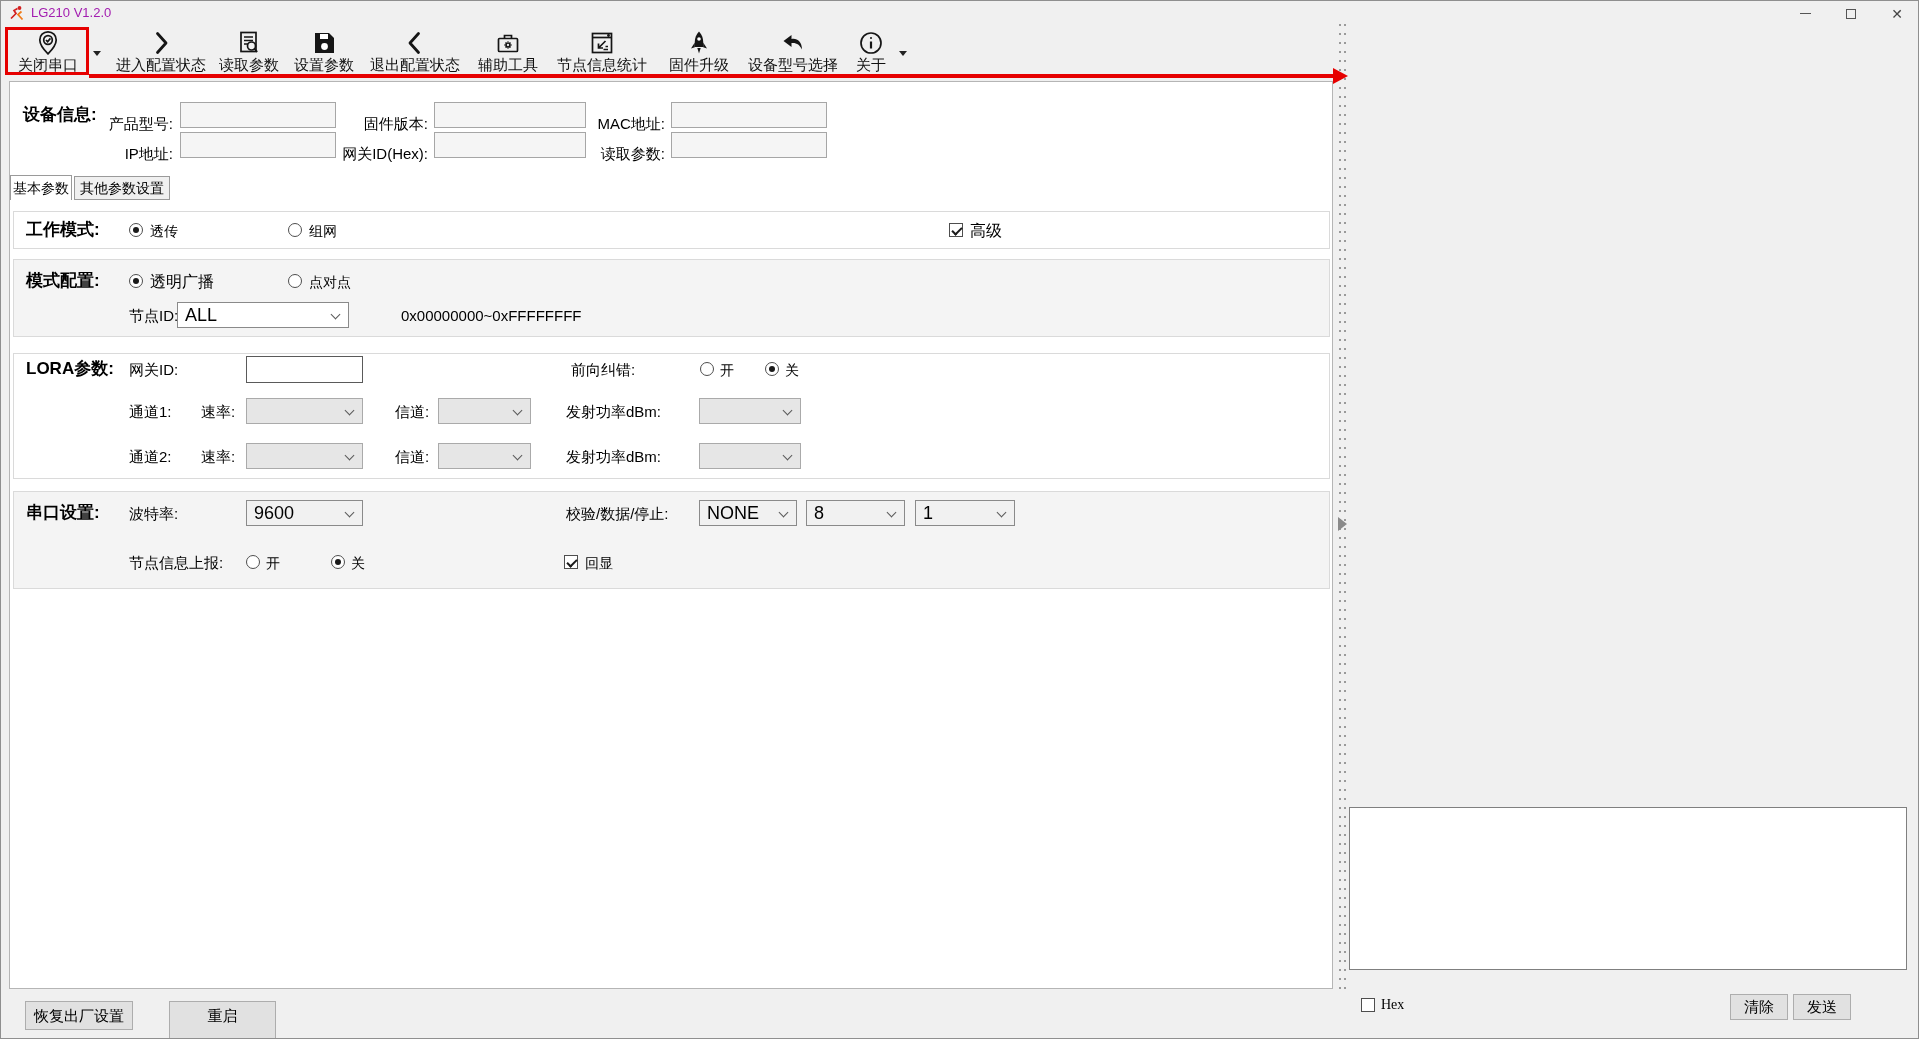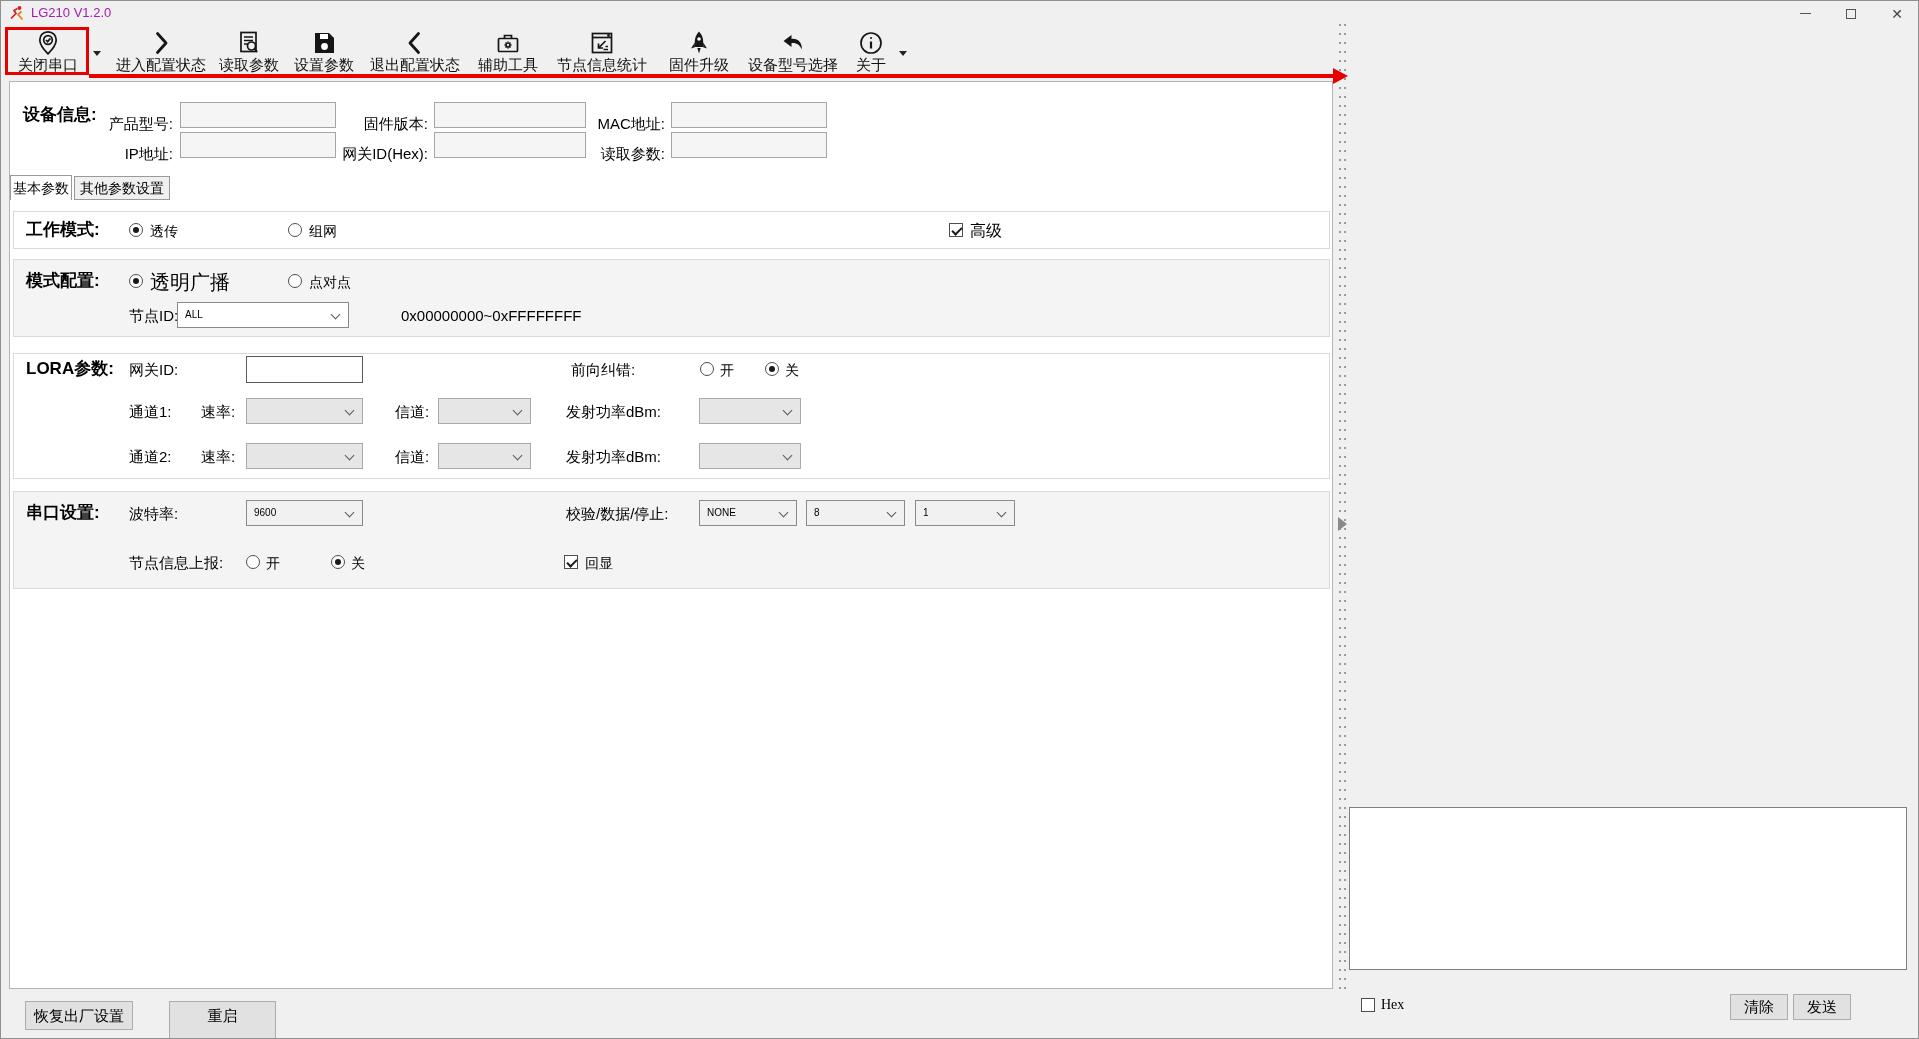"透明广播" span.lbl { font-size: 20px -> 16px }
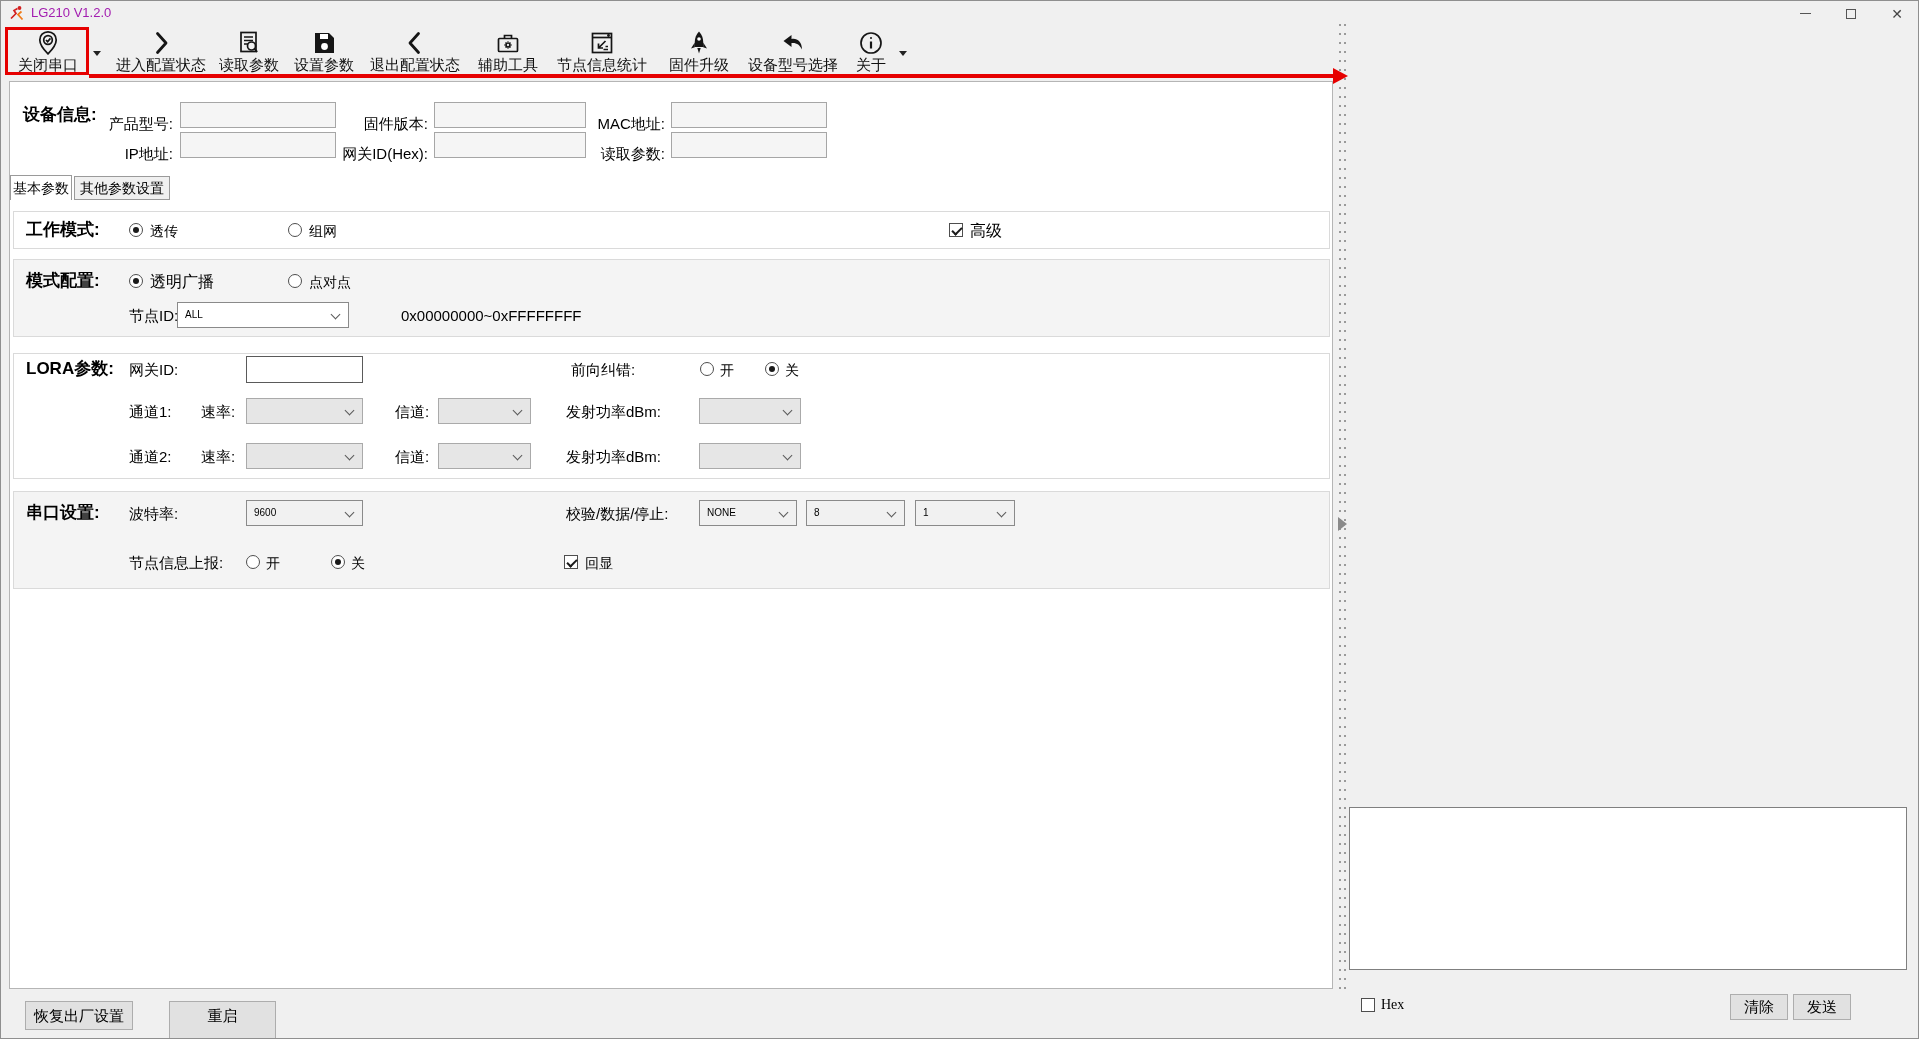"ALL" .combo { font-size: 10px -> 18px }
